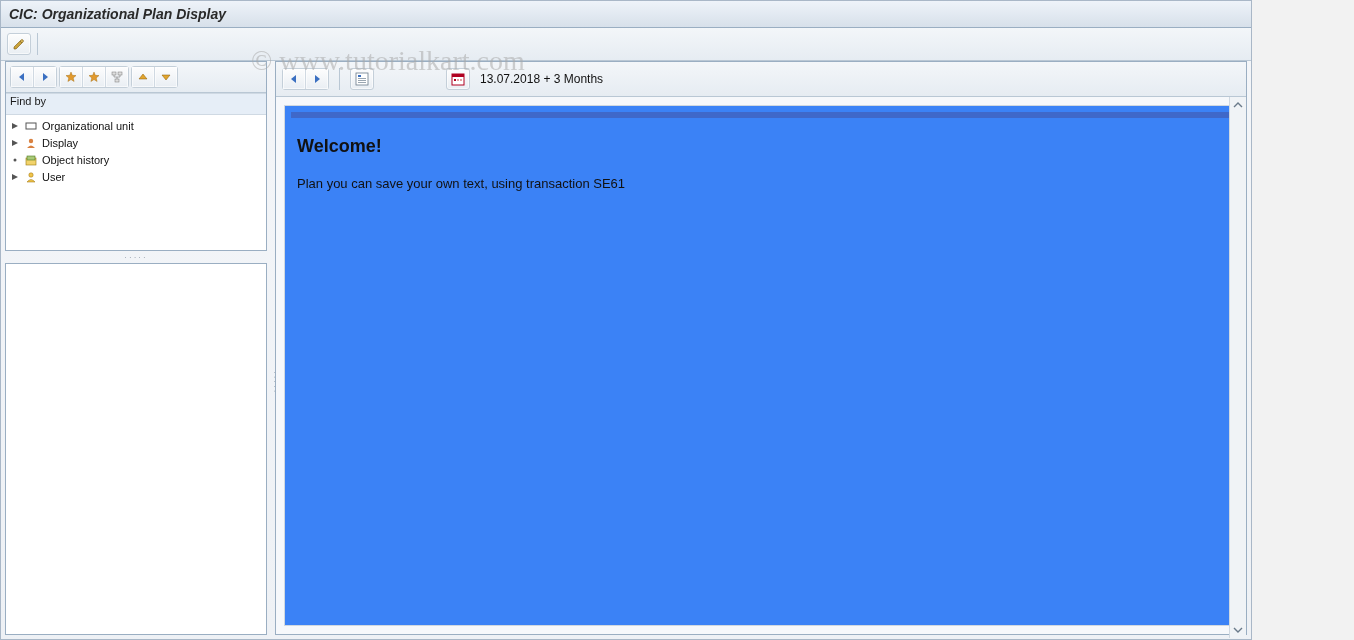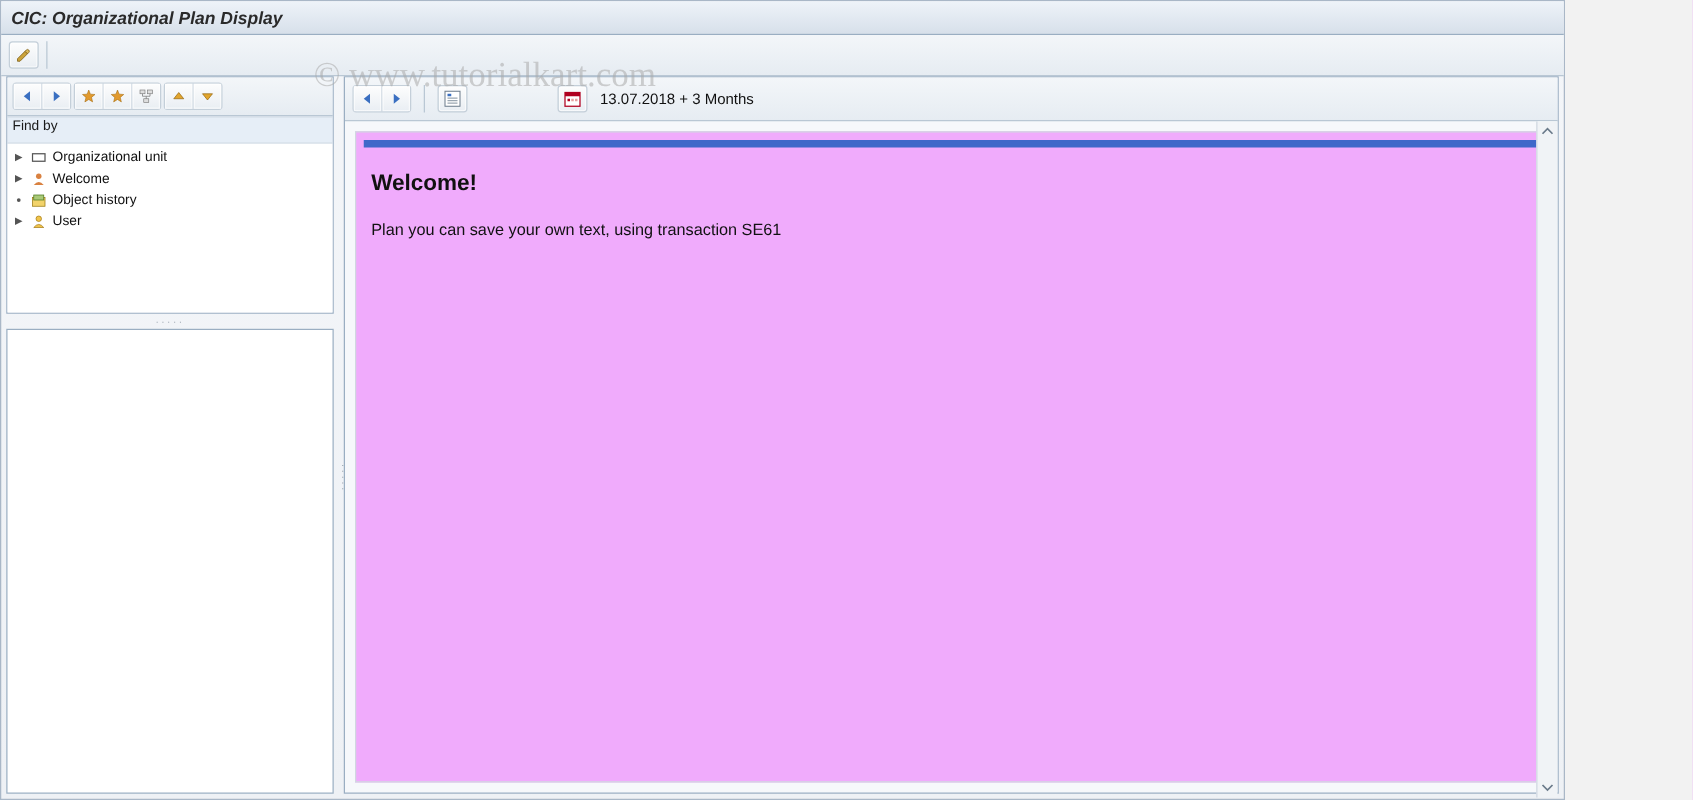"Welcome" span { text: Welcome -> Display }
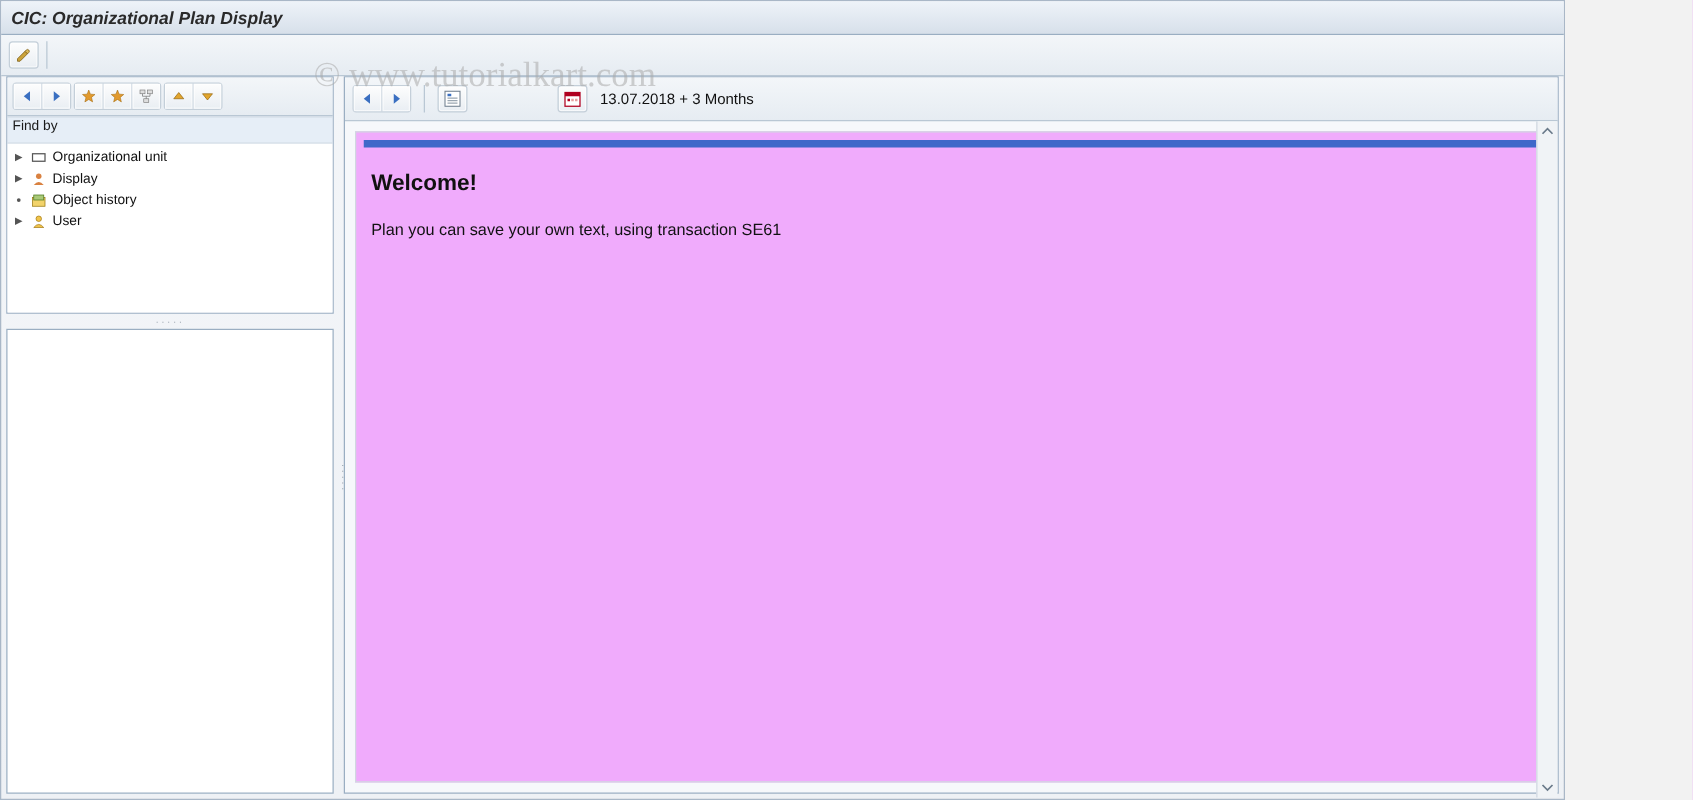"Welcome!" .content { background: #f0abfc -> #3b82f6 }
